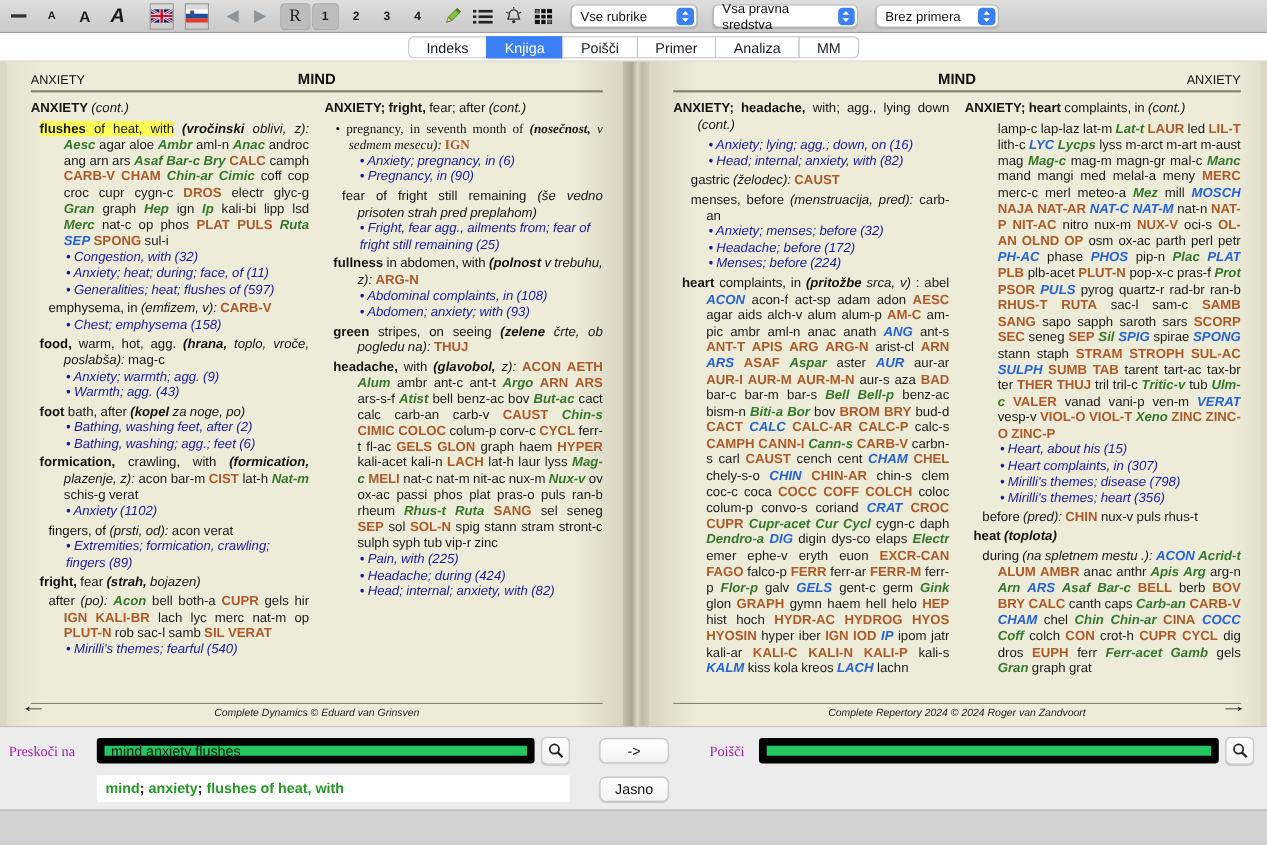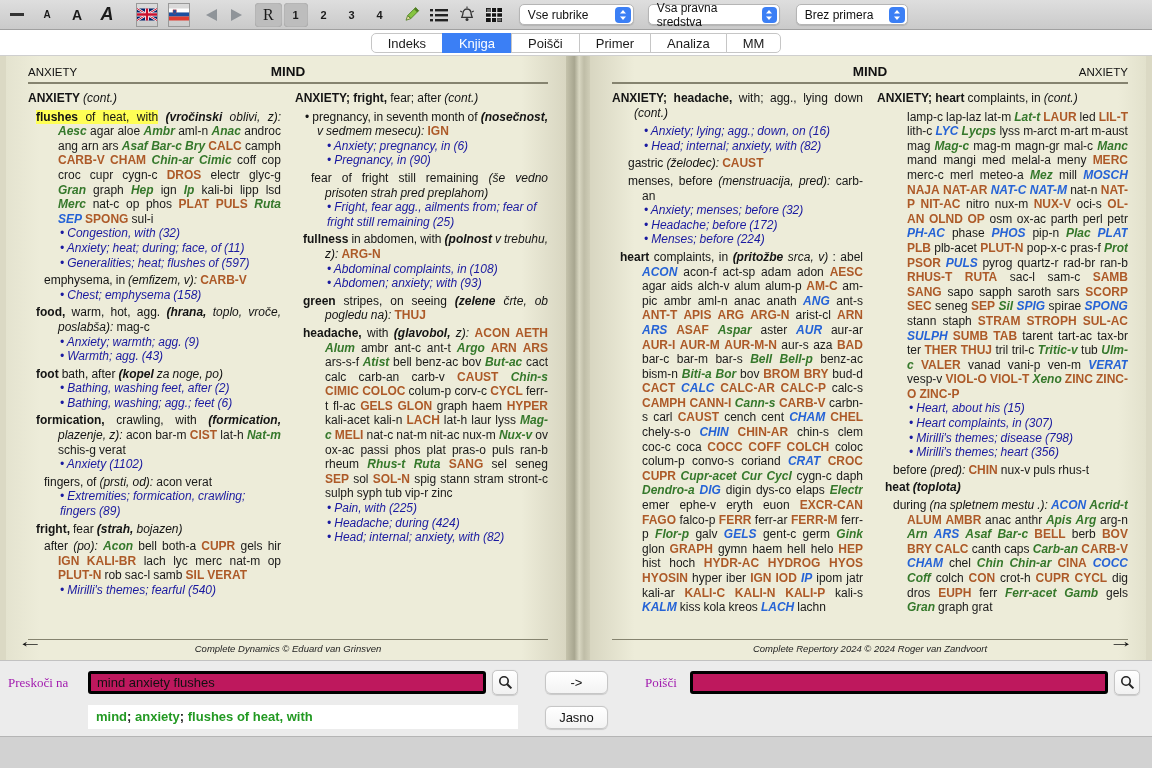"• pregnancy, in seventh month" .e.rb { font-family: none -> Liberation Serif, serif }
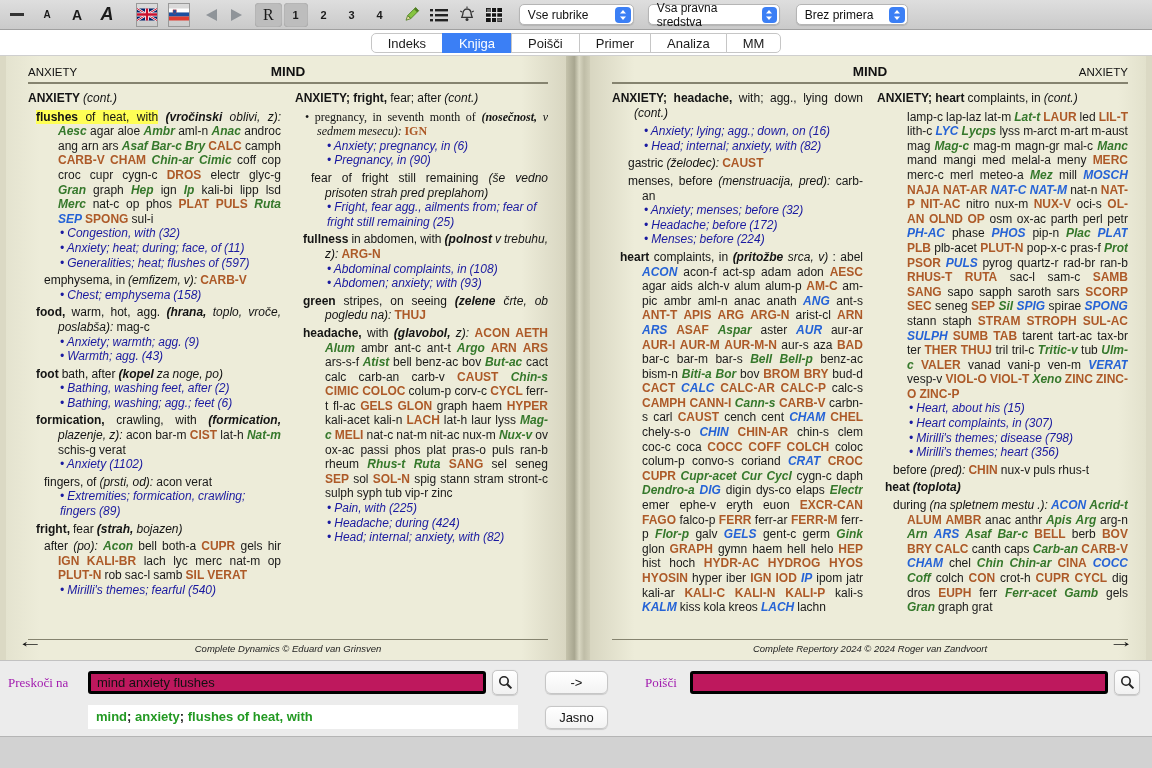"mind anxiety flushes" .field { background: #be185d -> #22c55e; border: 3px solid #000000 -> 7px solid #000000 }
